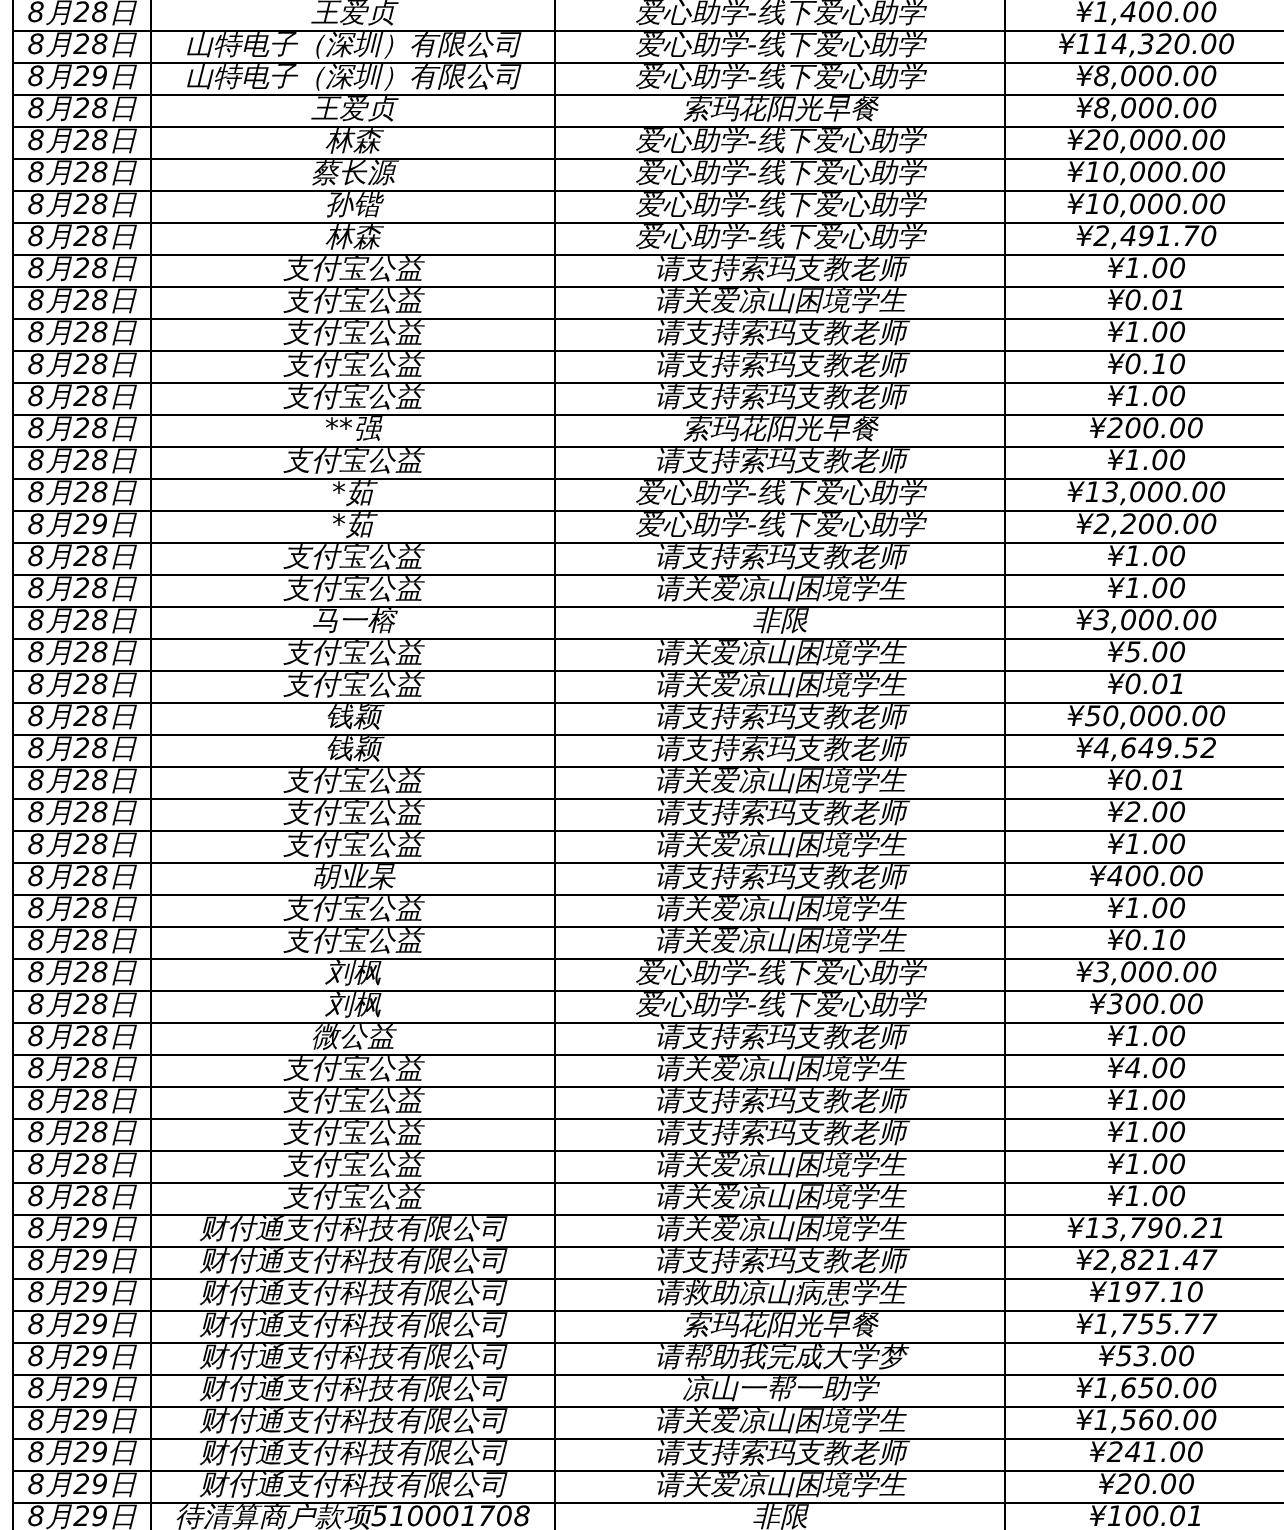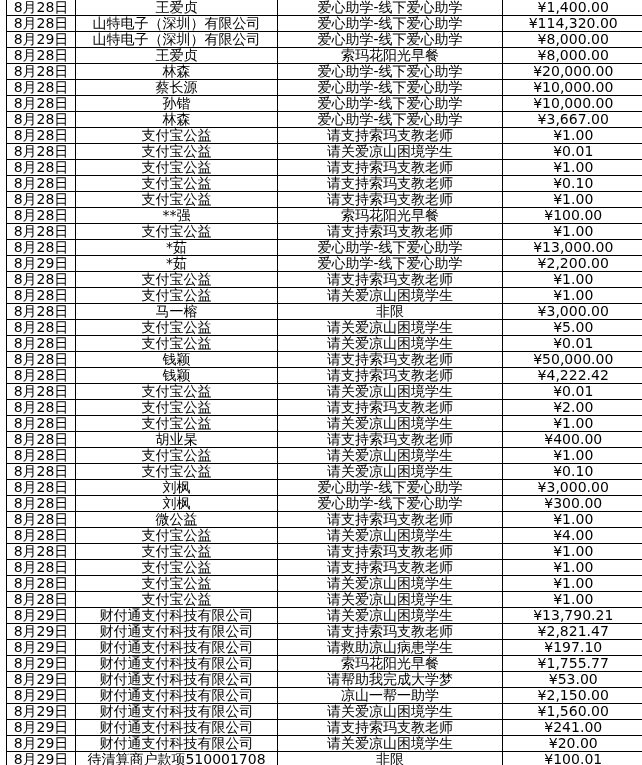"8月28日" table.donations tr { font-style: none -> italic }
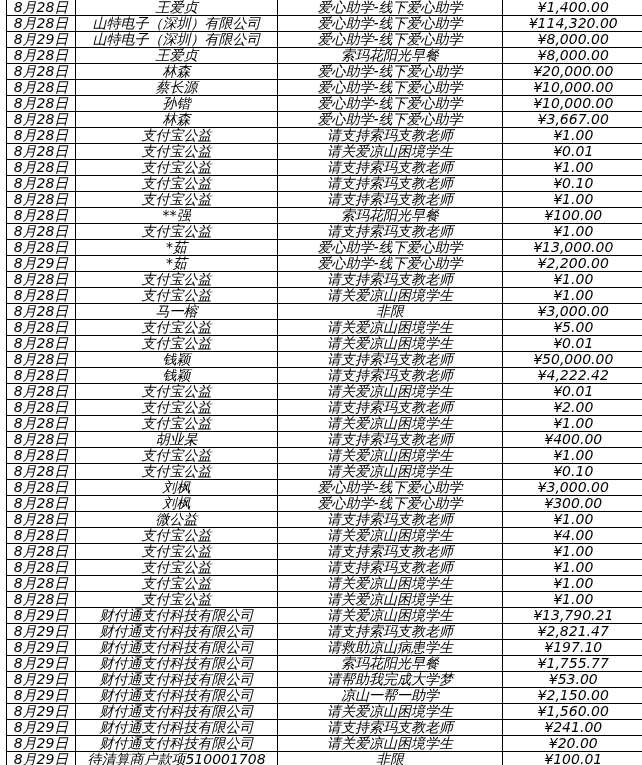"¥3,667.00" td { text: ¥3,667.00 -> ¥2,491.70 }
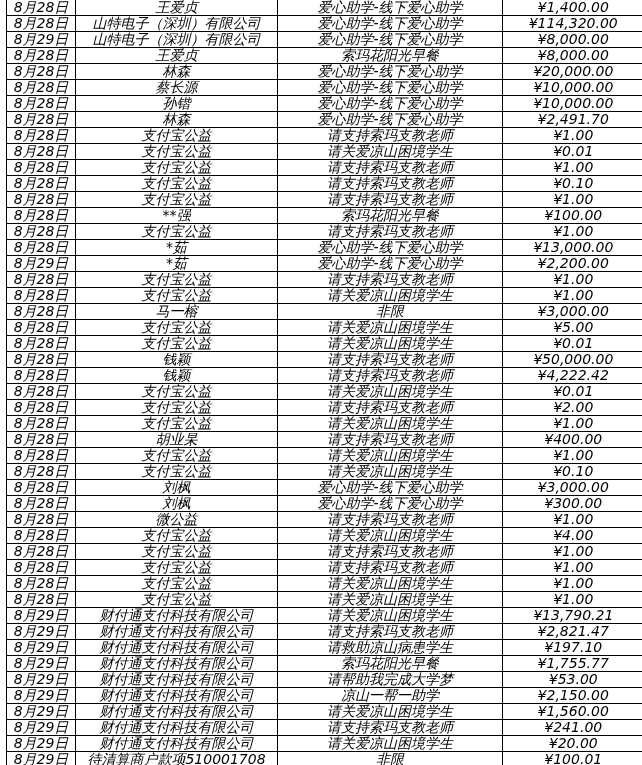"¥100.00" td { text: ¥100.00 -> ¥200.00 }
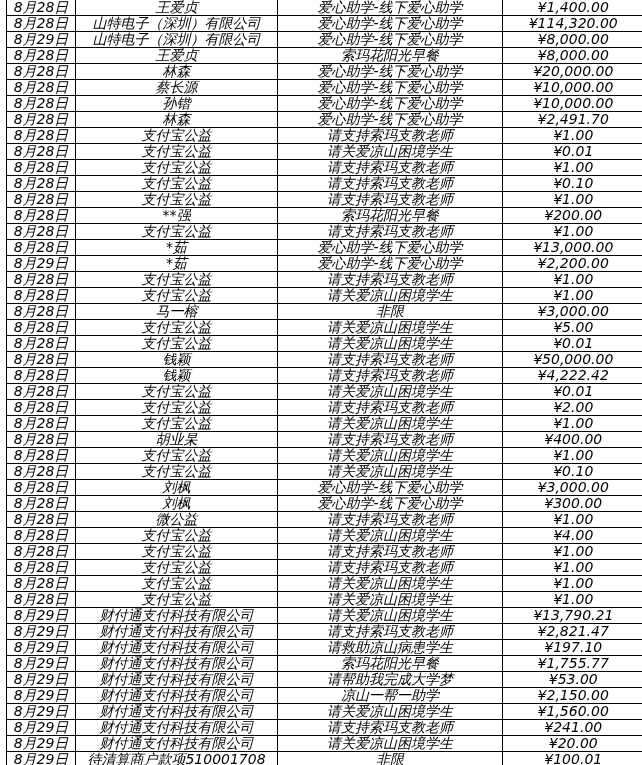"¥4,222.42" td { text: ¥4,222.42 -> ¥4,649.52 }
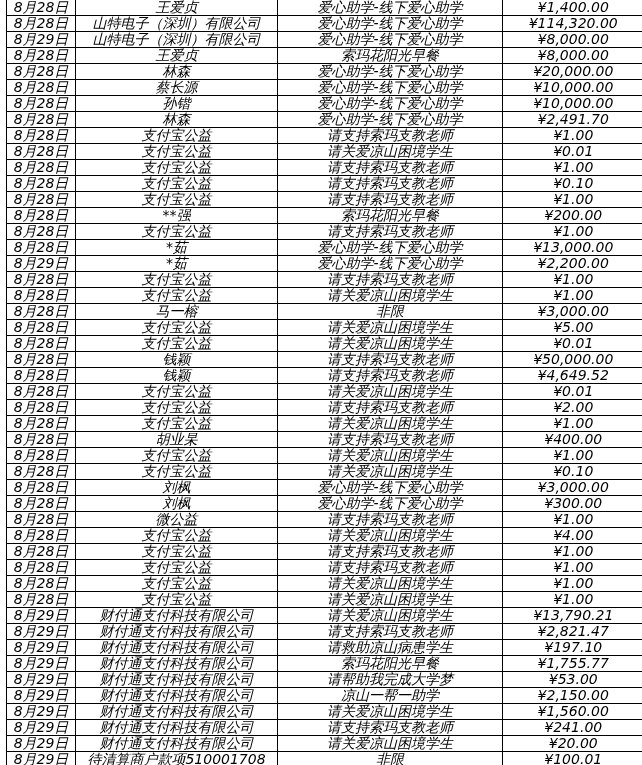"¥2,150.00" td { text: ¥2,150.00 -> ¥1,650.00 }
